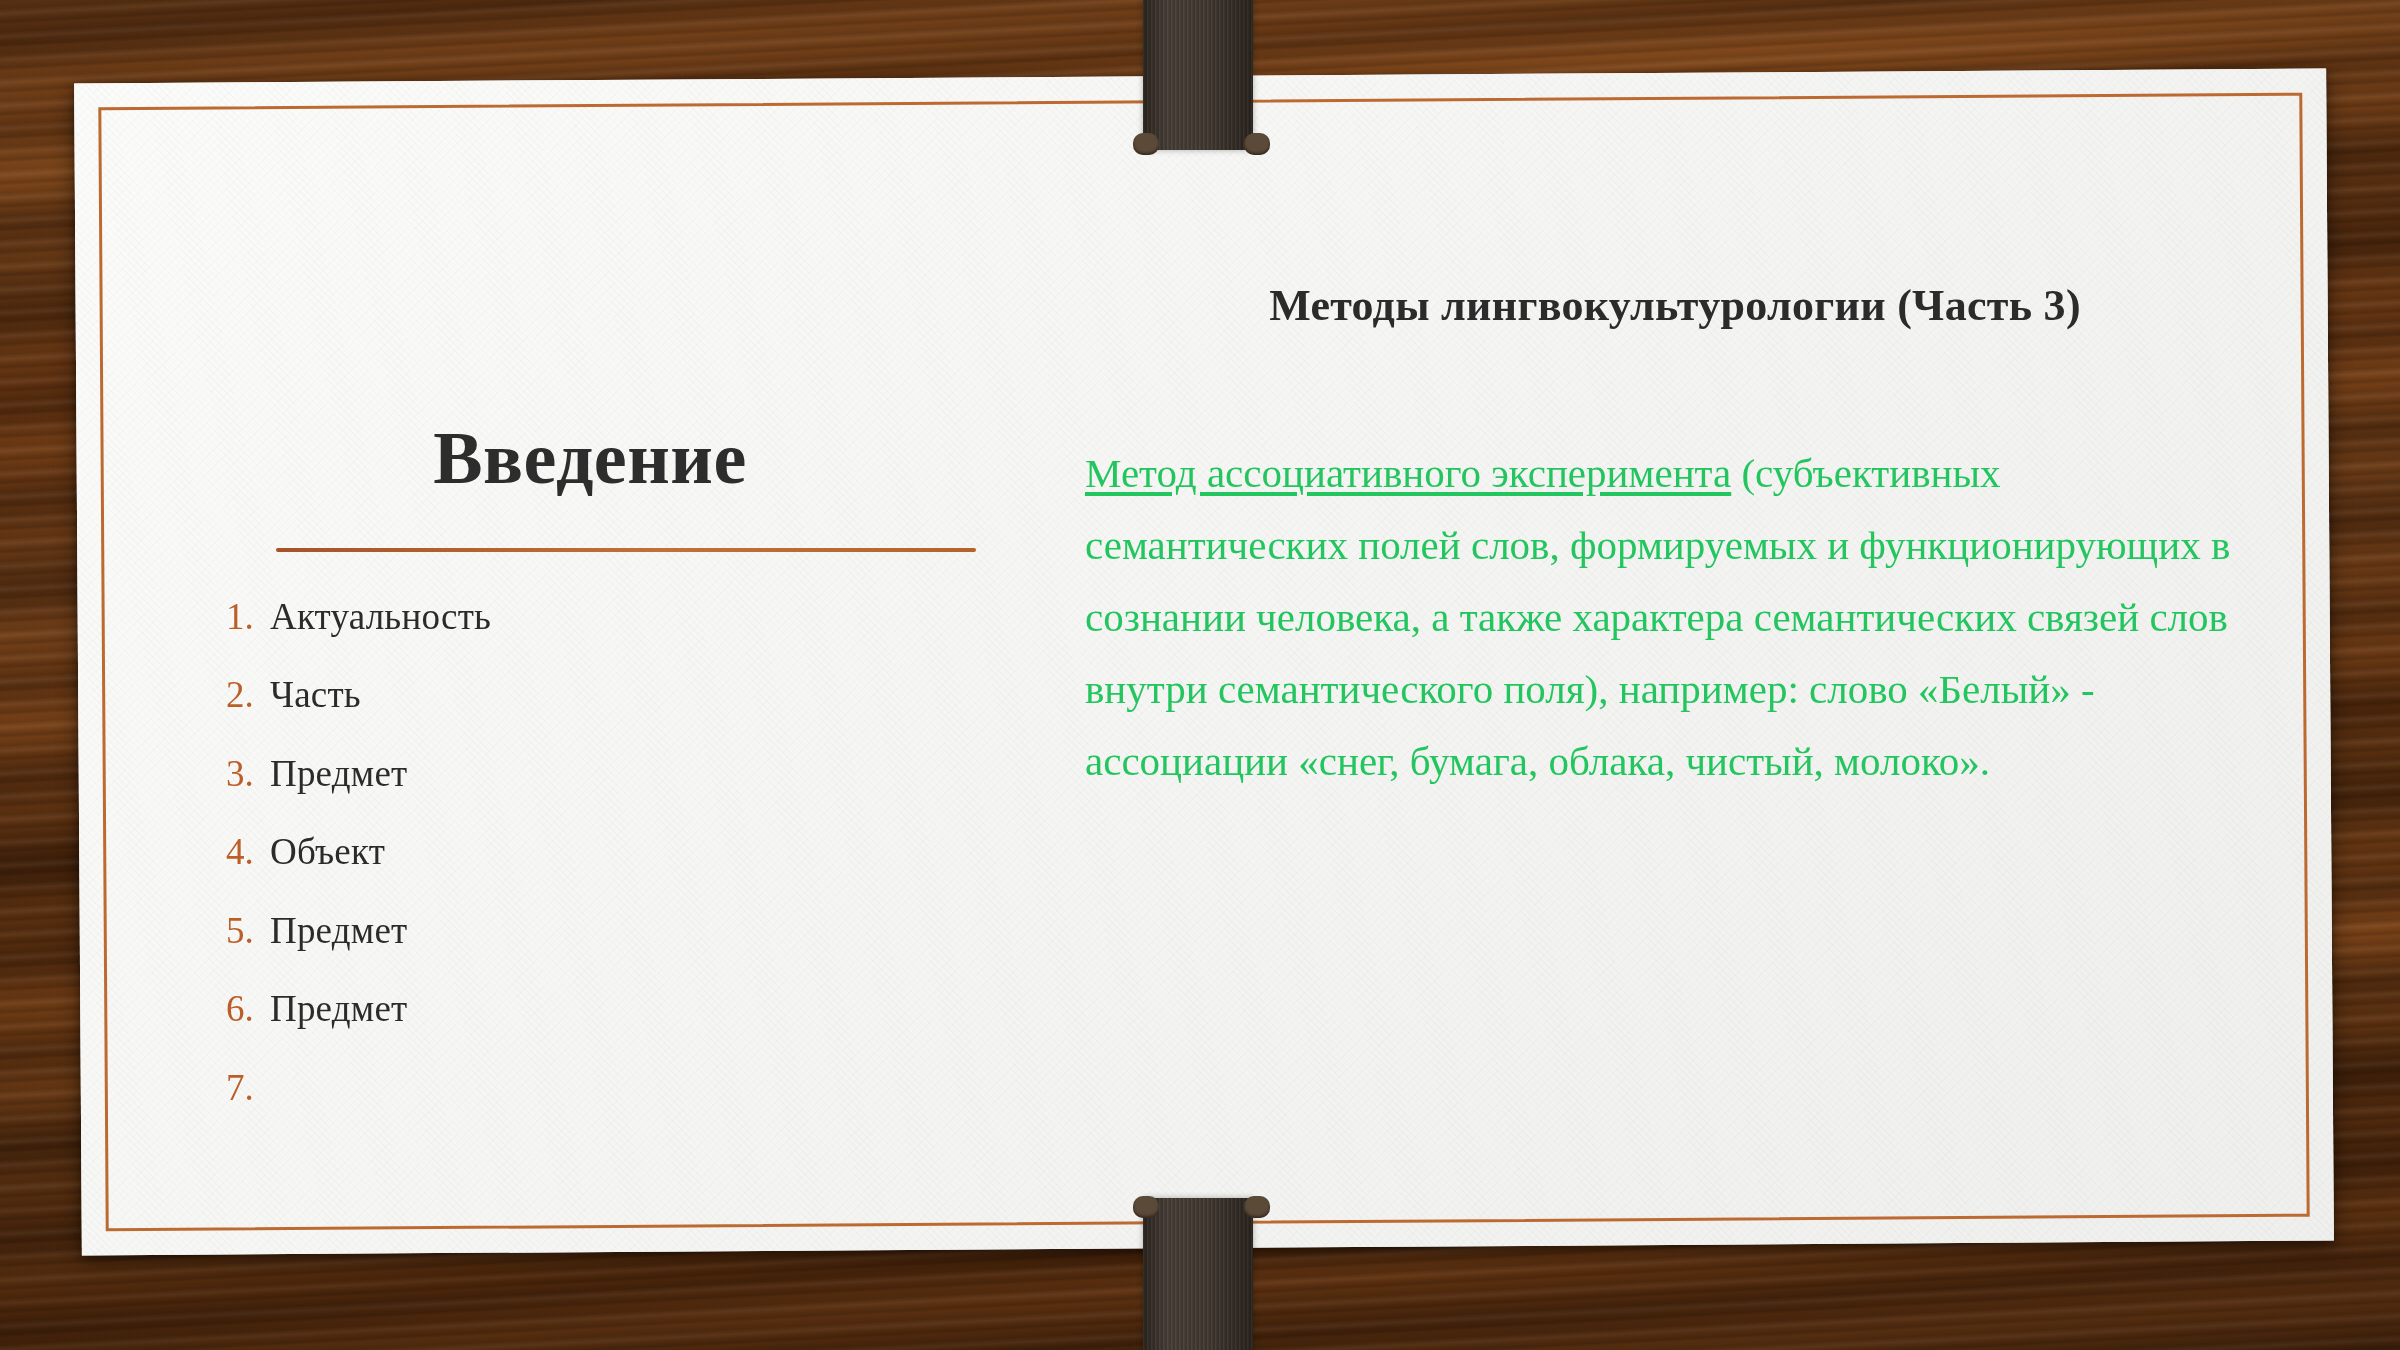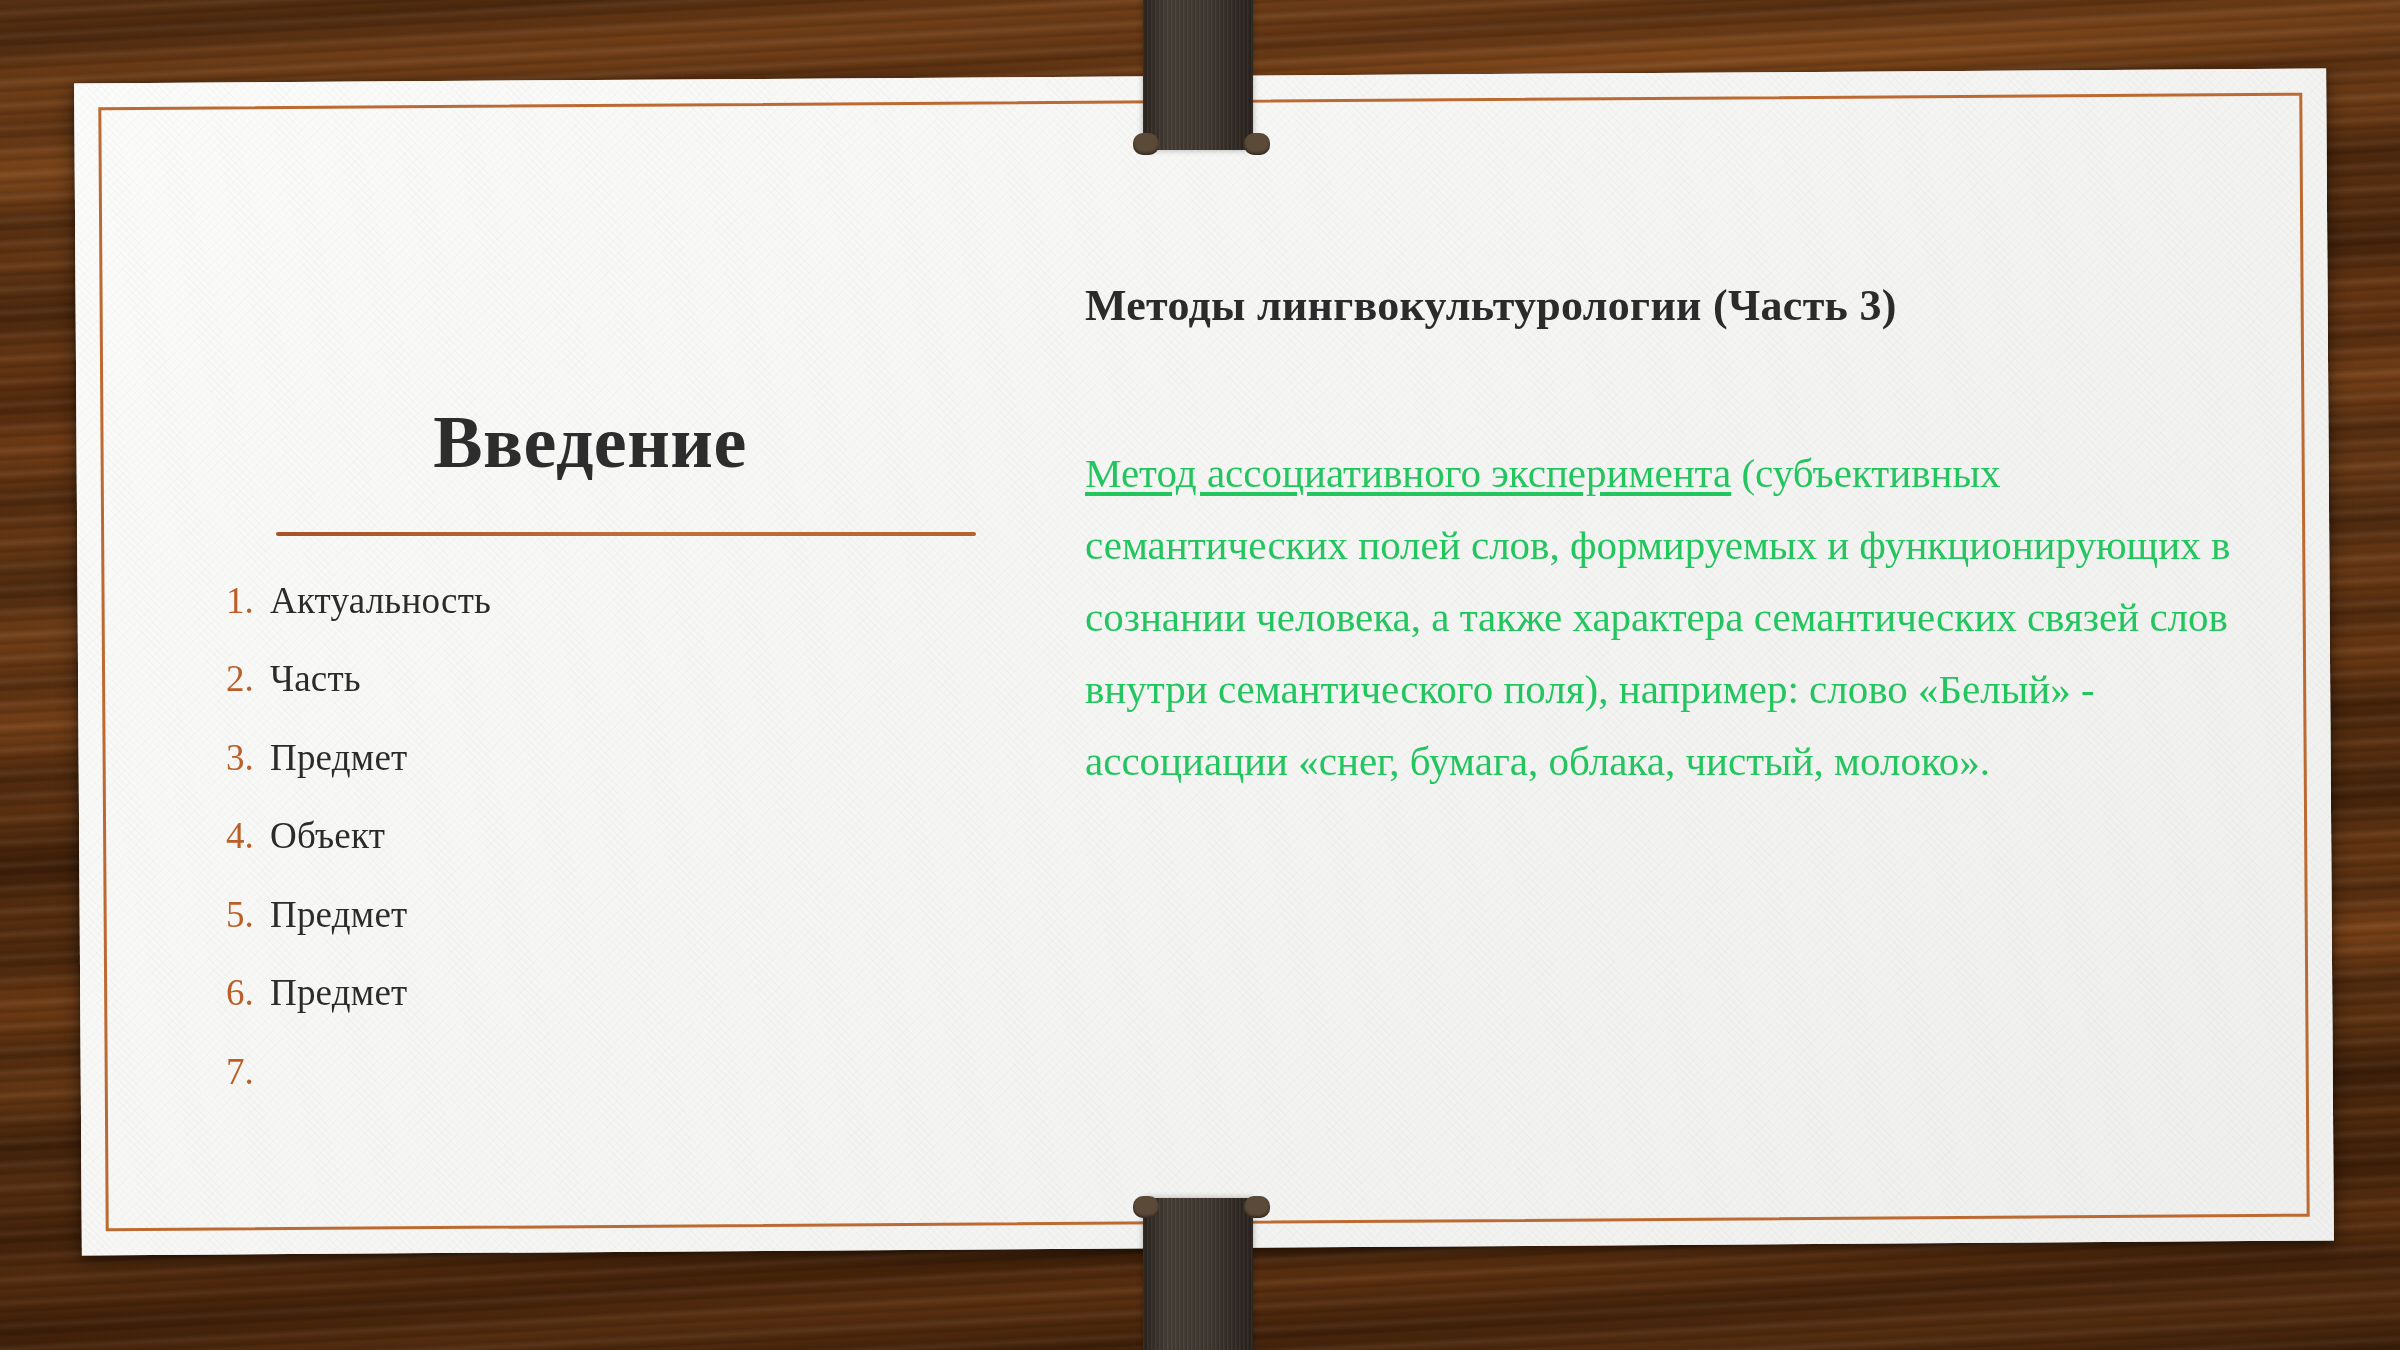"Методы лингвокультурологии (Часть 3)" .slide-title { text-align: left -> center }
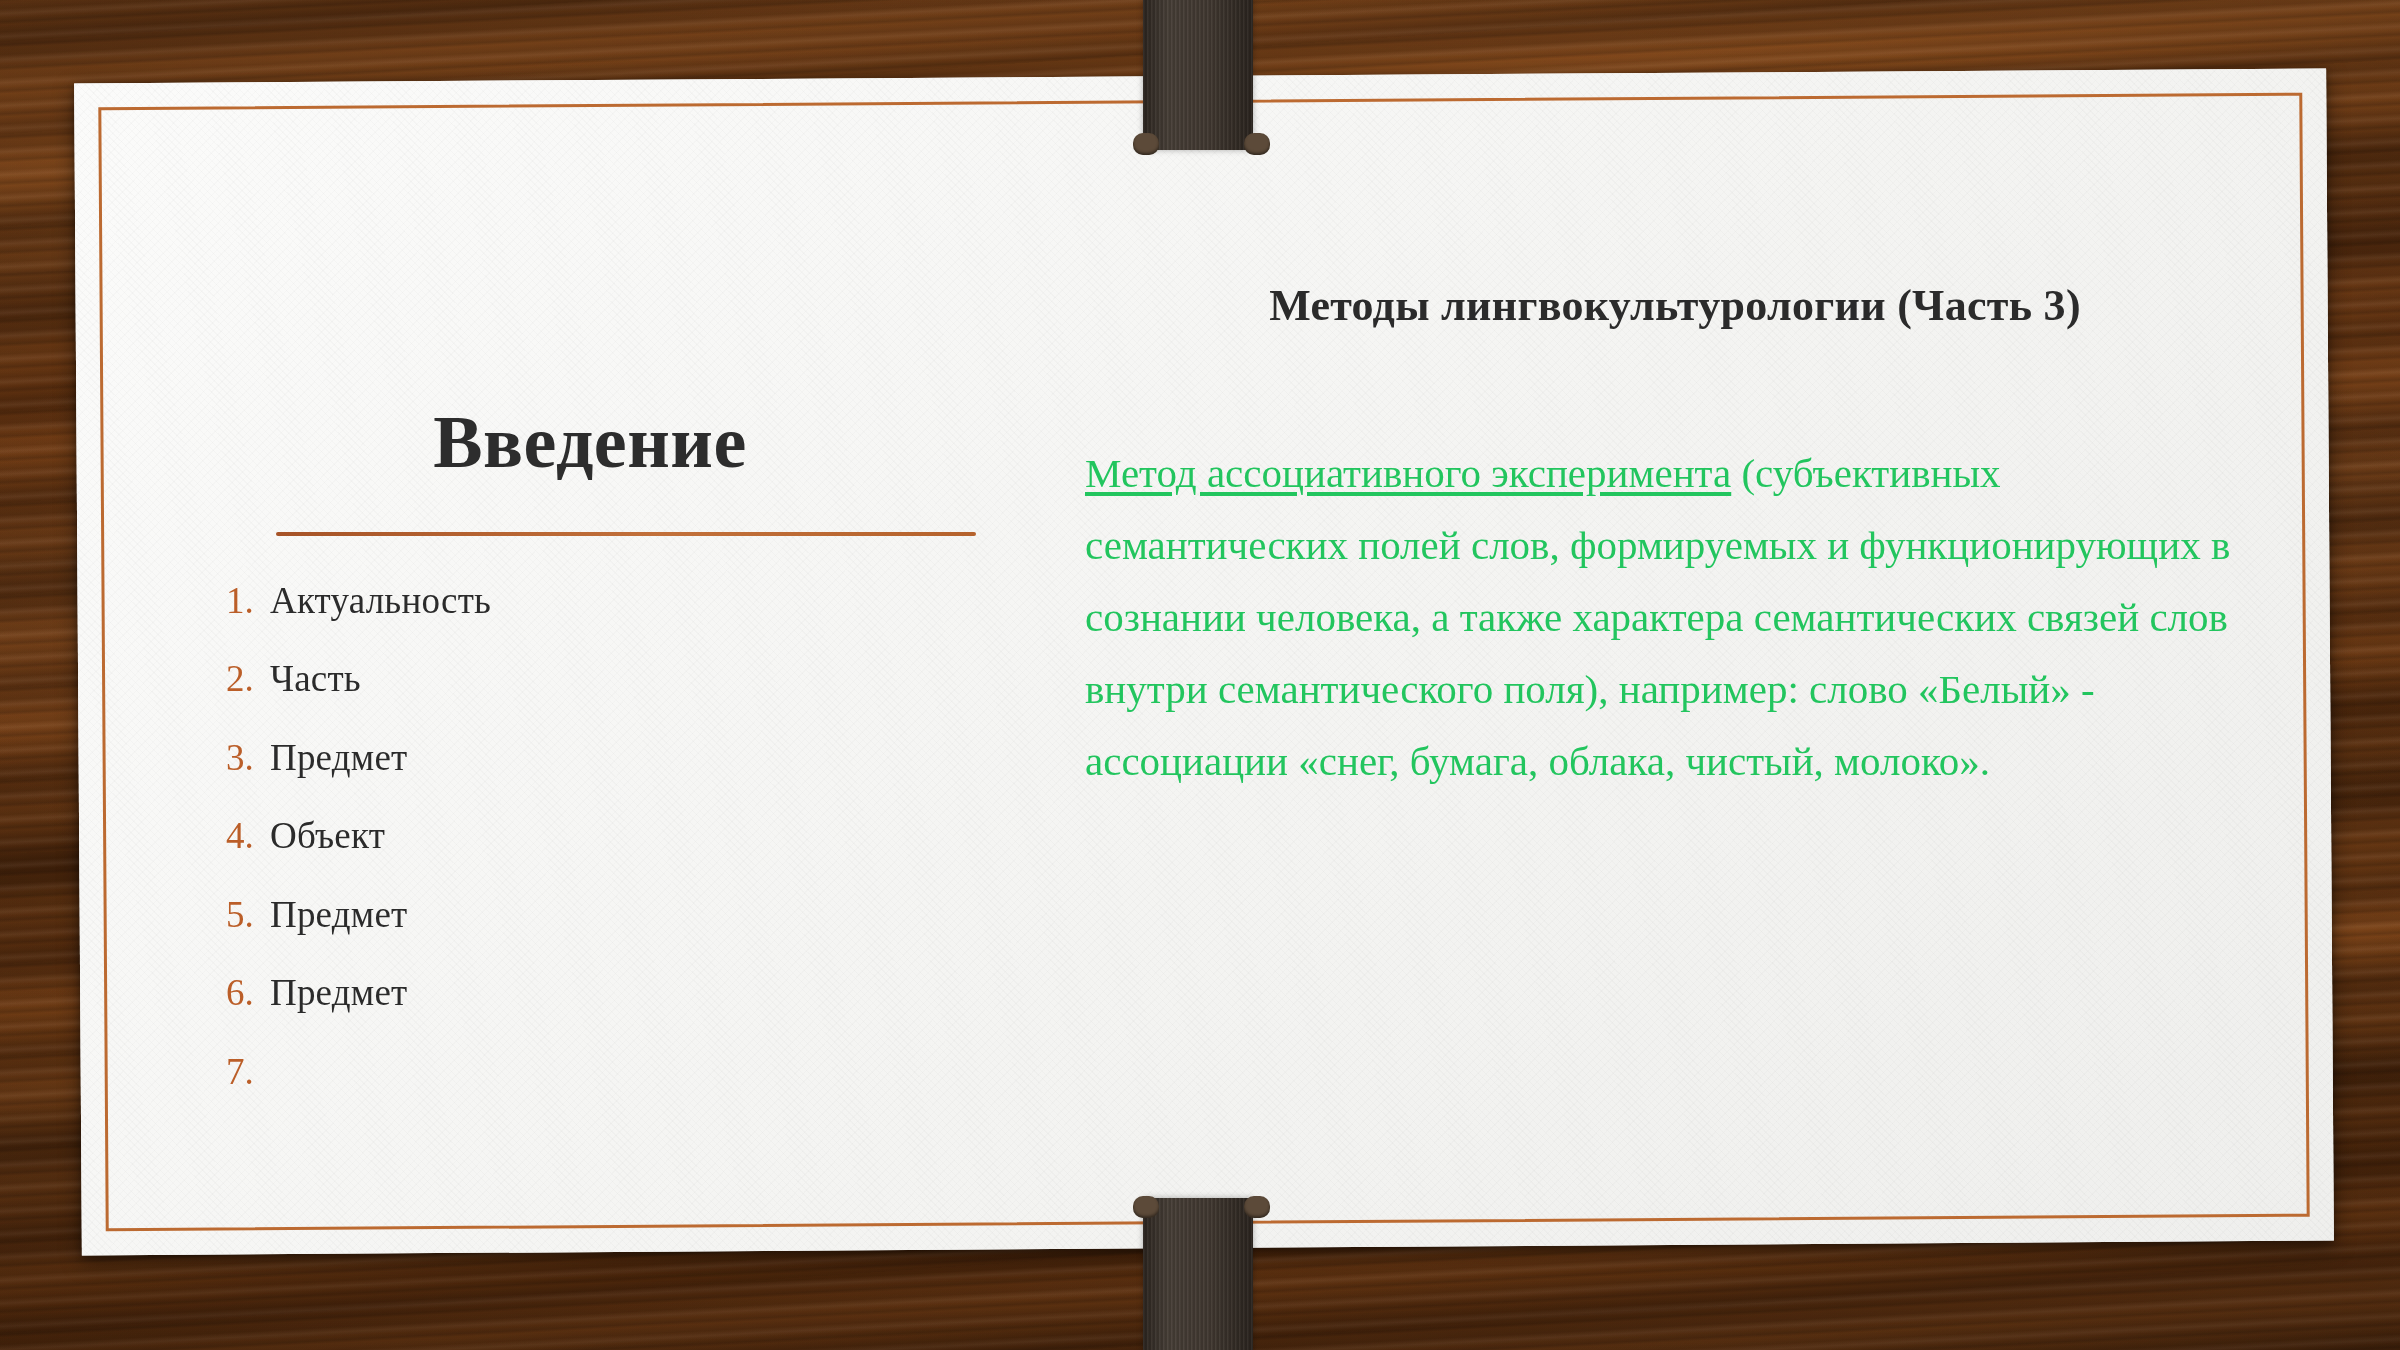"Введение" .left-col { top: 404px -> 420px }
